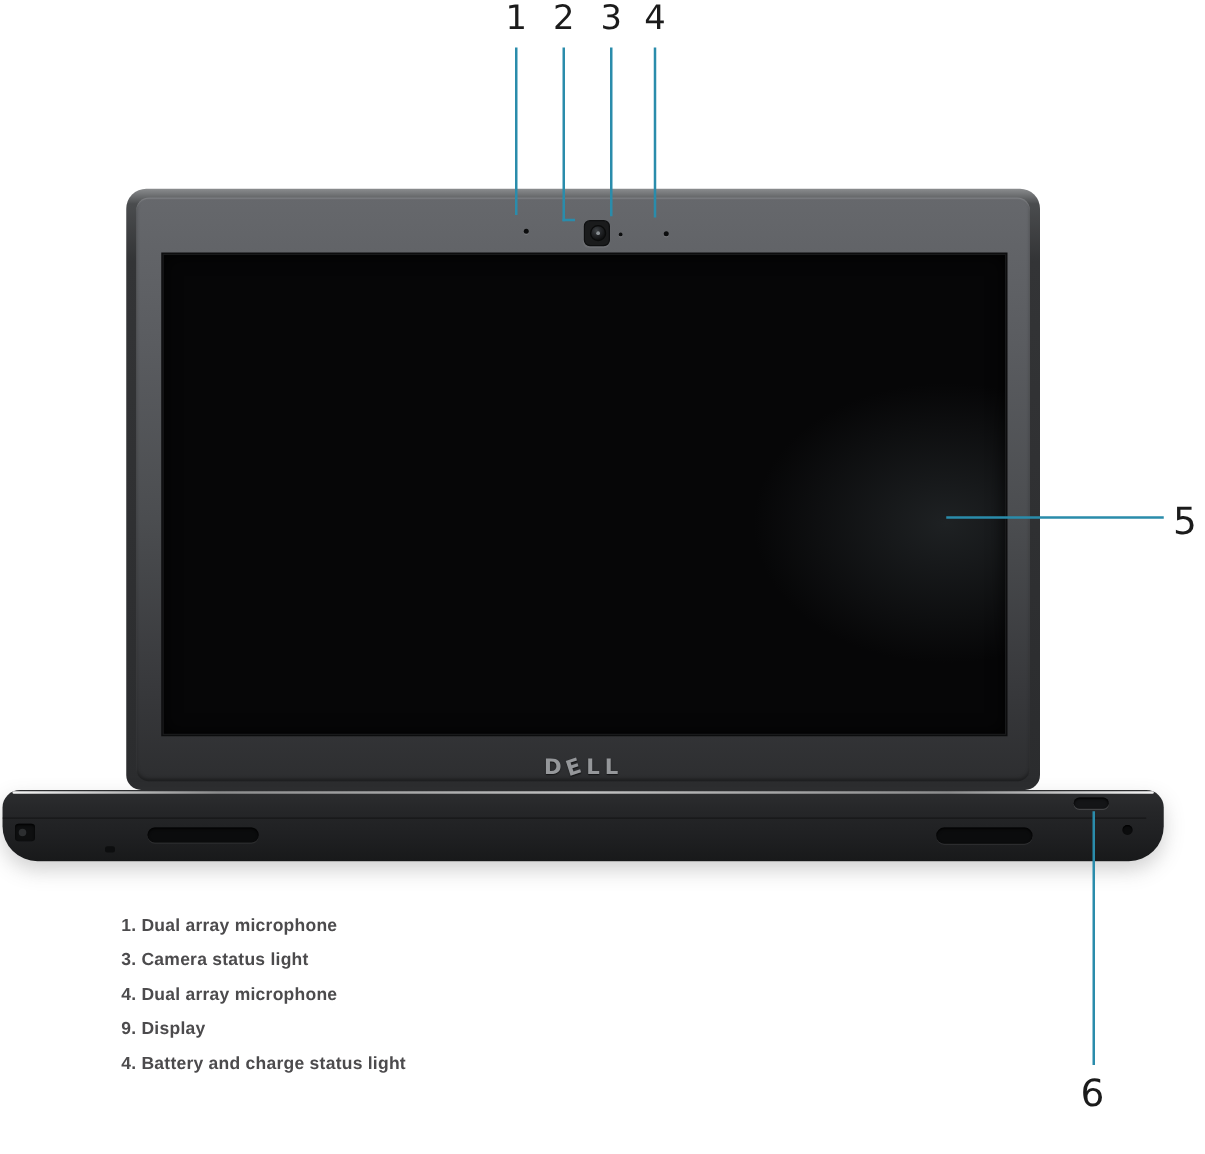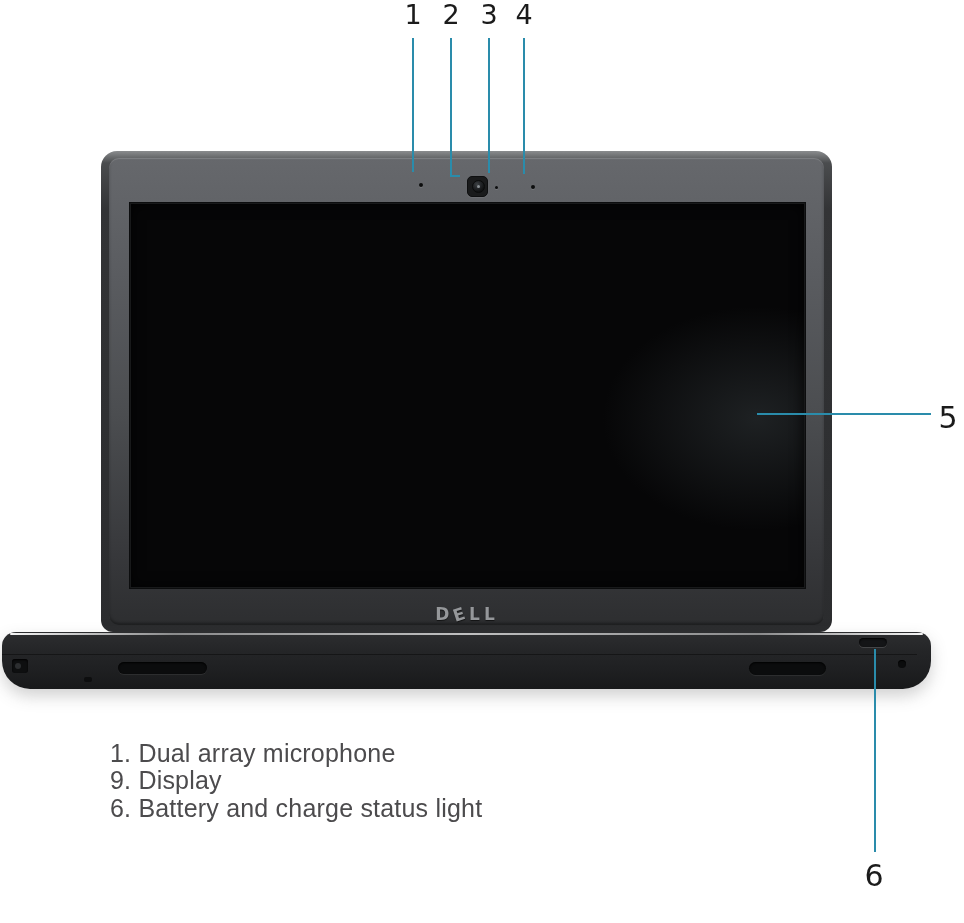"1. Dual array microphone" .legend { font-size: 25px -> 14px; font-weight: none -> bold; margin: 13px -> 0 }
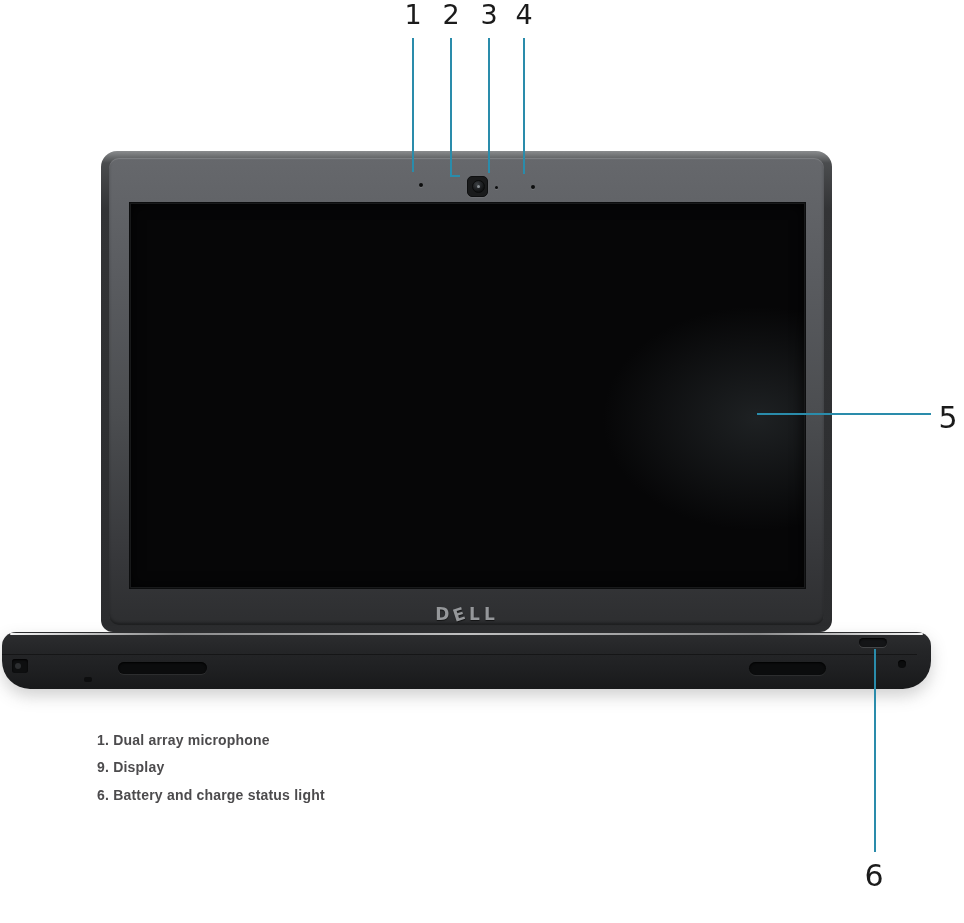"3. Camera status light" li { html: none -> <li>3. Camera status light</li> }
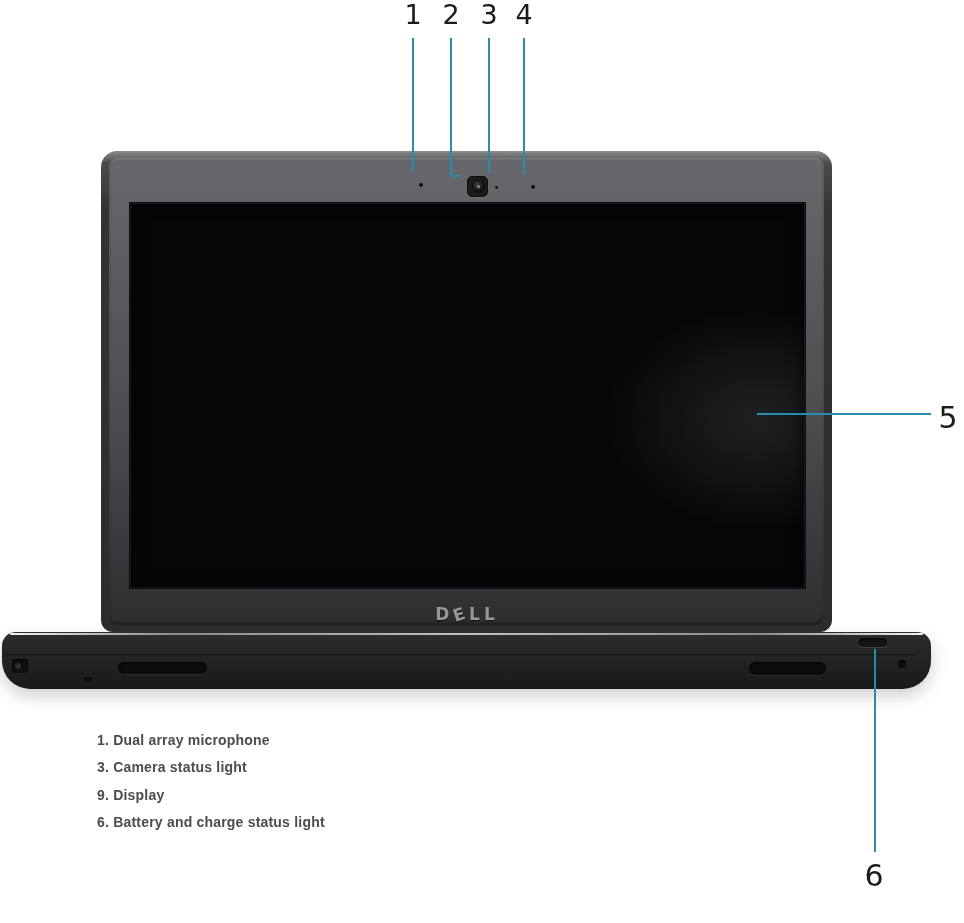"4. Dual array microphone" li { html: none -> <li>4. Dual array microphone</li> }
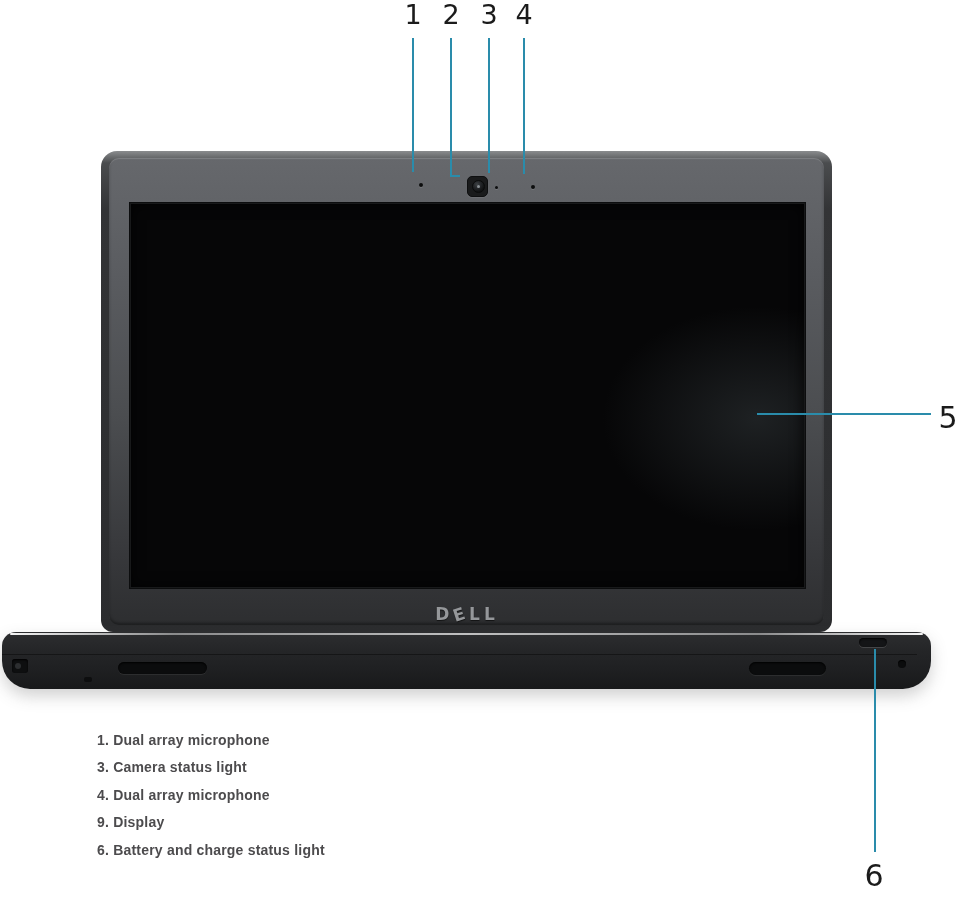"6. Battery and charge status" li { text: 6 -> 4 }
